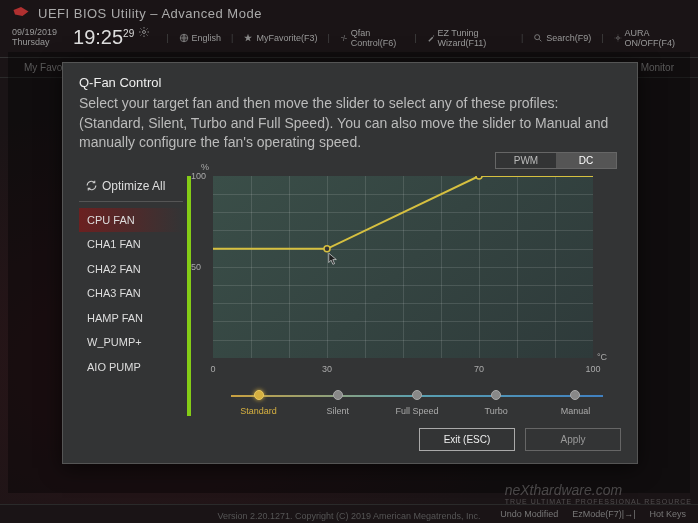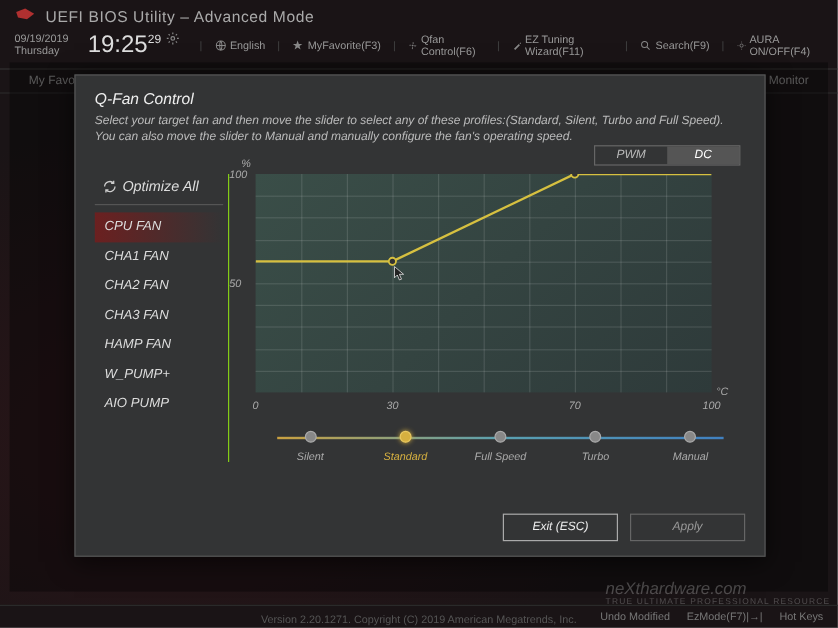"Q-Fan Control" .dialog { font-style: italic -> none }
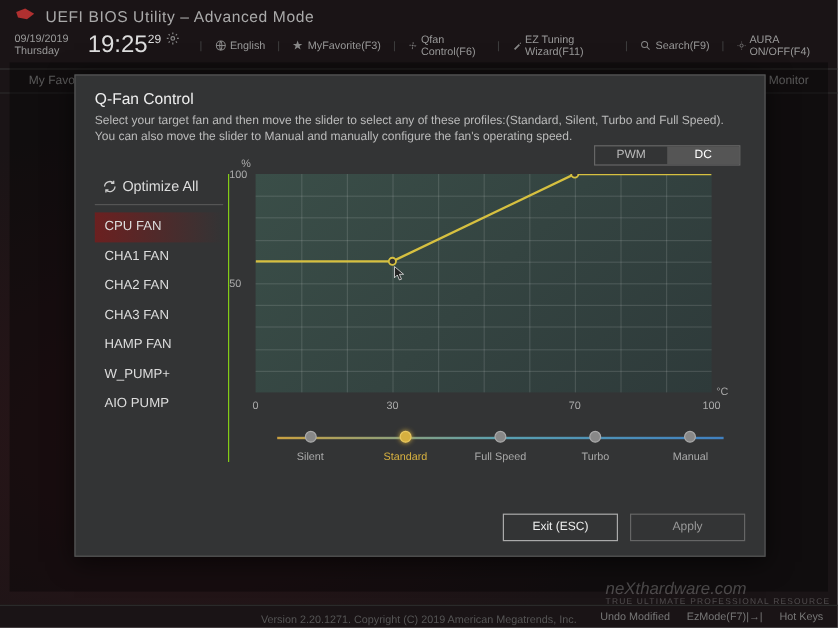"Select your target fan and" .dlg-desc { font-size: 10px -> 14px }
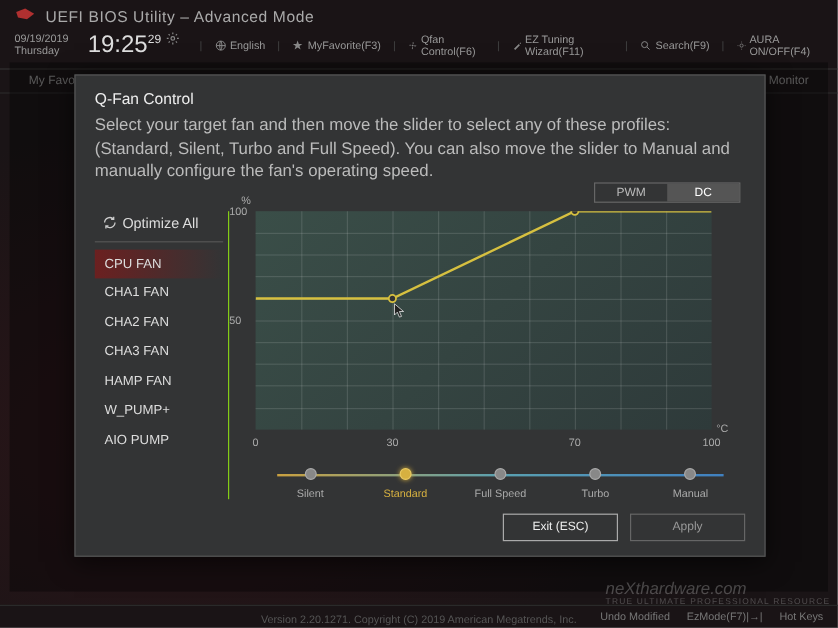"Optimize All" .fanlist { border-right: 1px solid #84cc16 -> 4px solid #84cc16 }
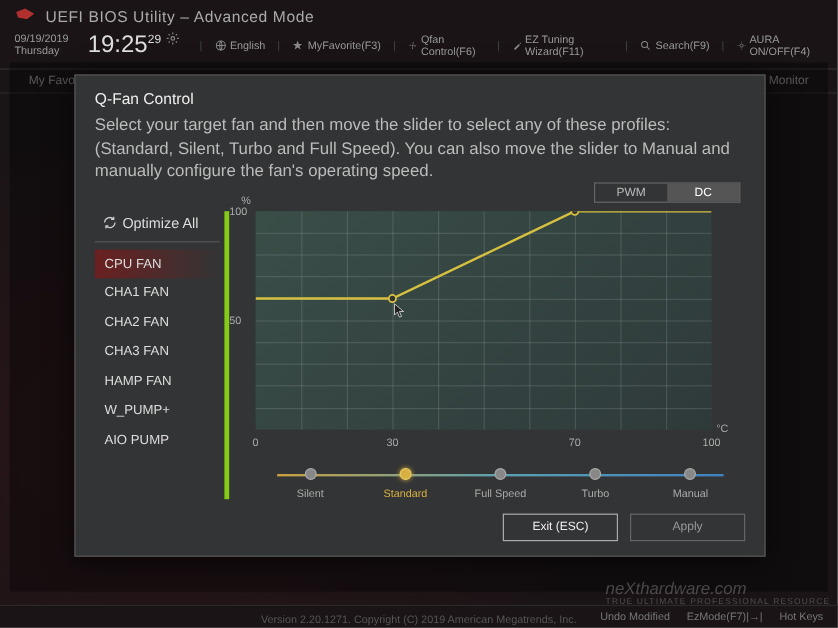"Silent" div.prof-item { order: before "Standard" -> after "Standard" }
